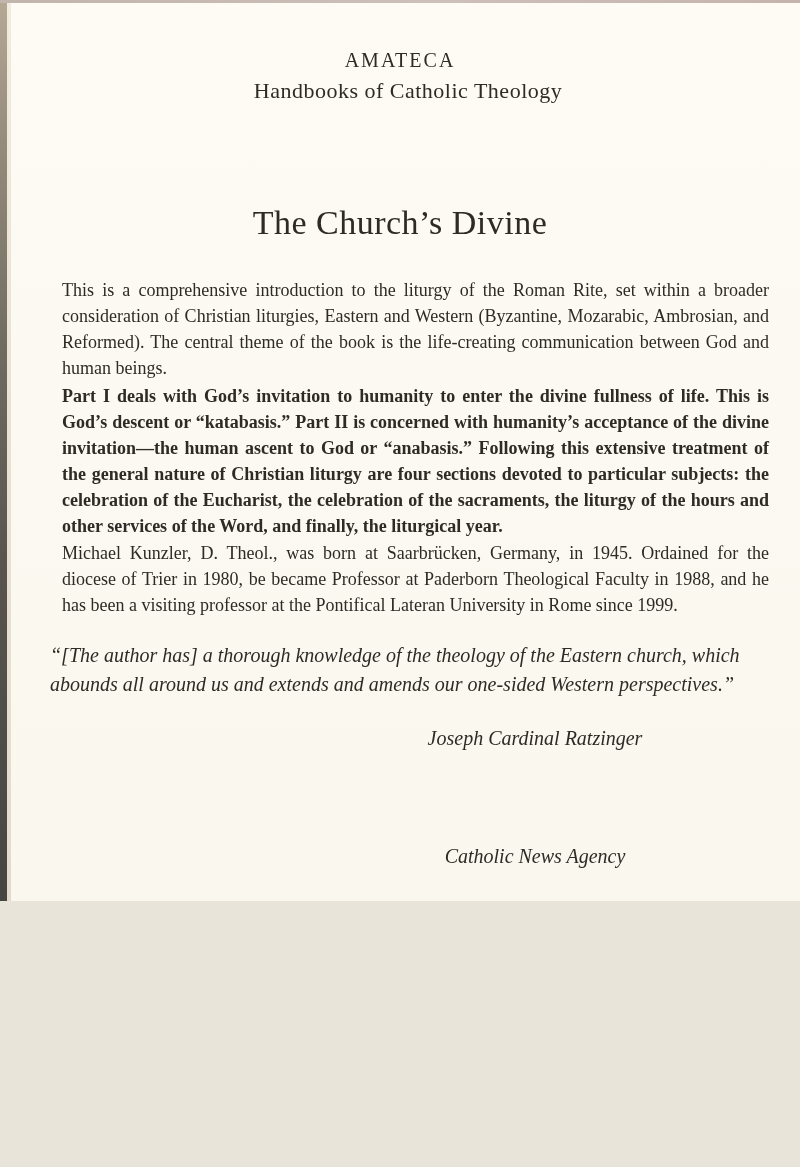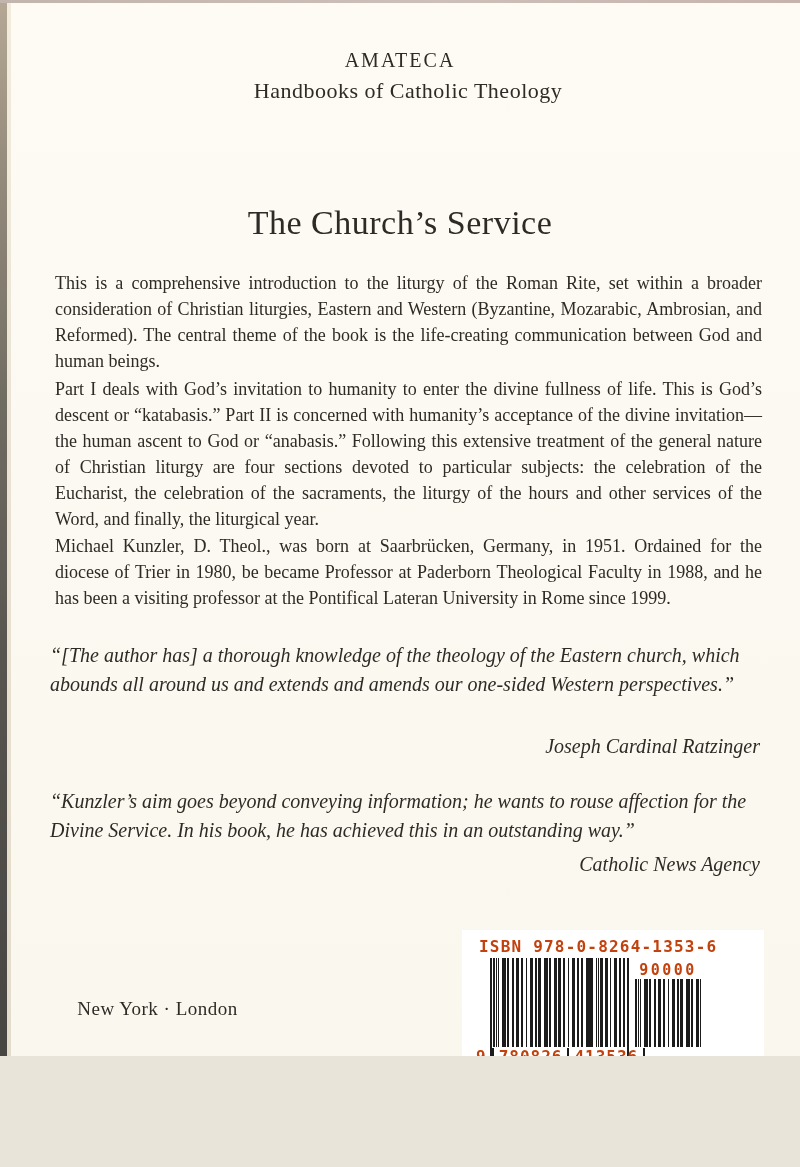"AMATECA" .cover { height: 1056px -> 901px }
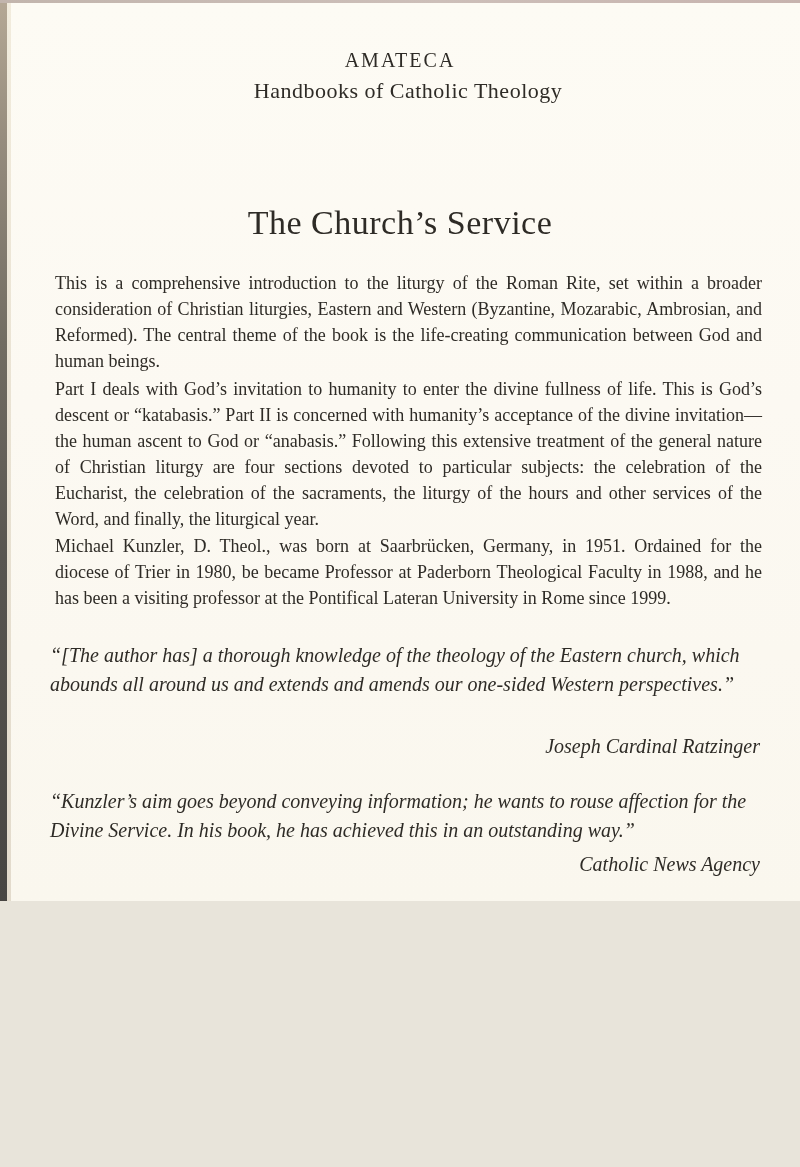"The Church’s Service" div.book-title { text: Service -> Divine }
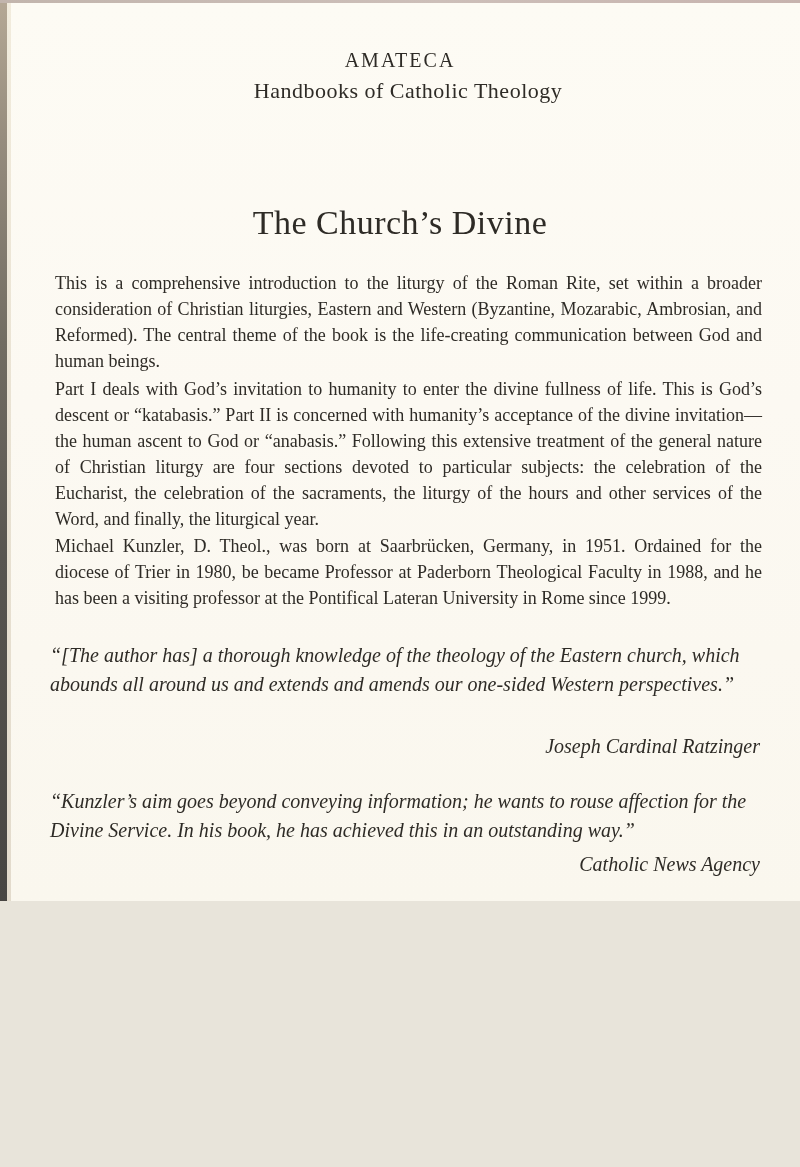"This is a comprehensive introduction" .para { margin: 5px -> 12px }
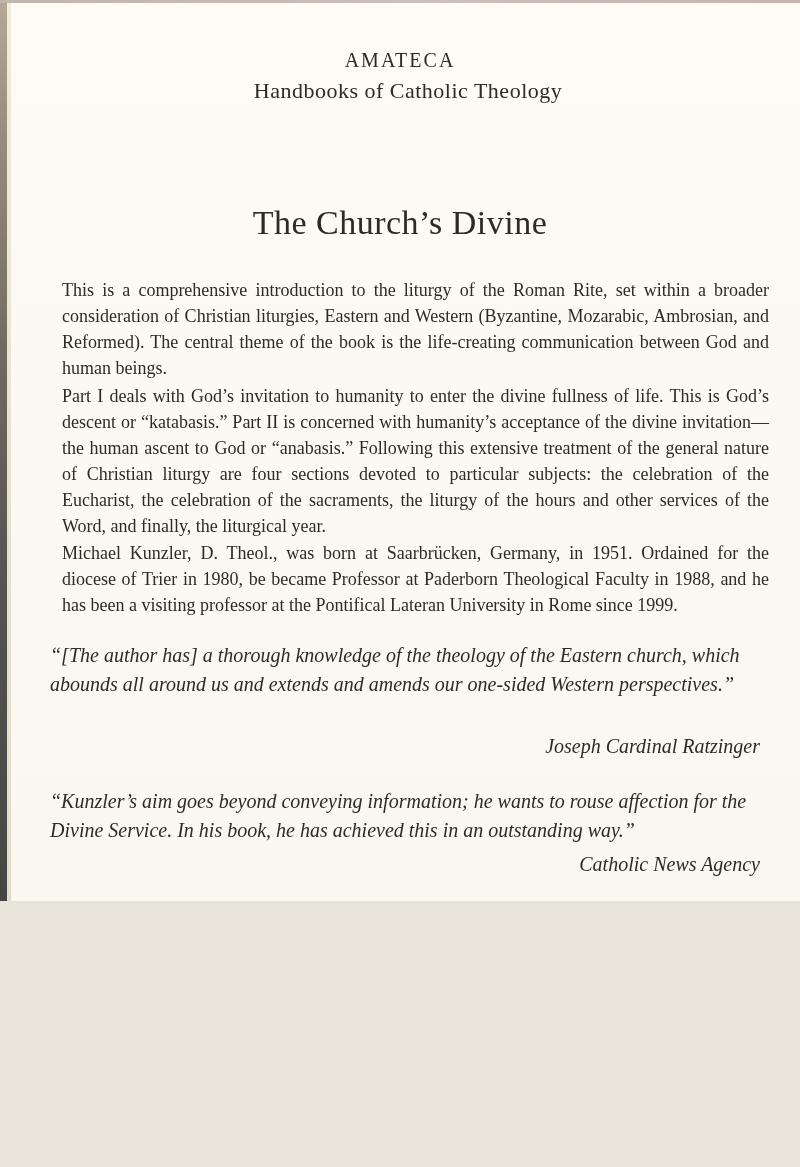"Part I deals with God’s" .para-2 { font-weight: none -> bold }
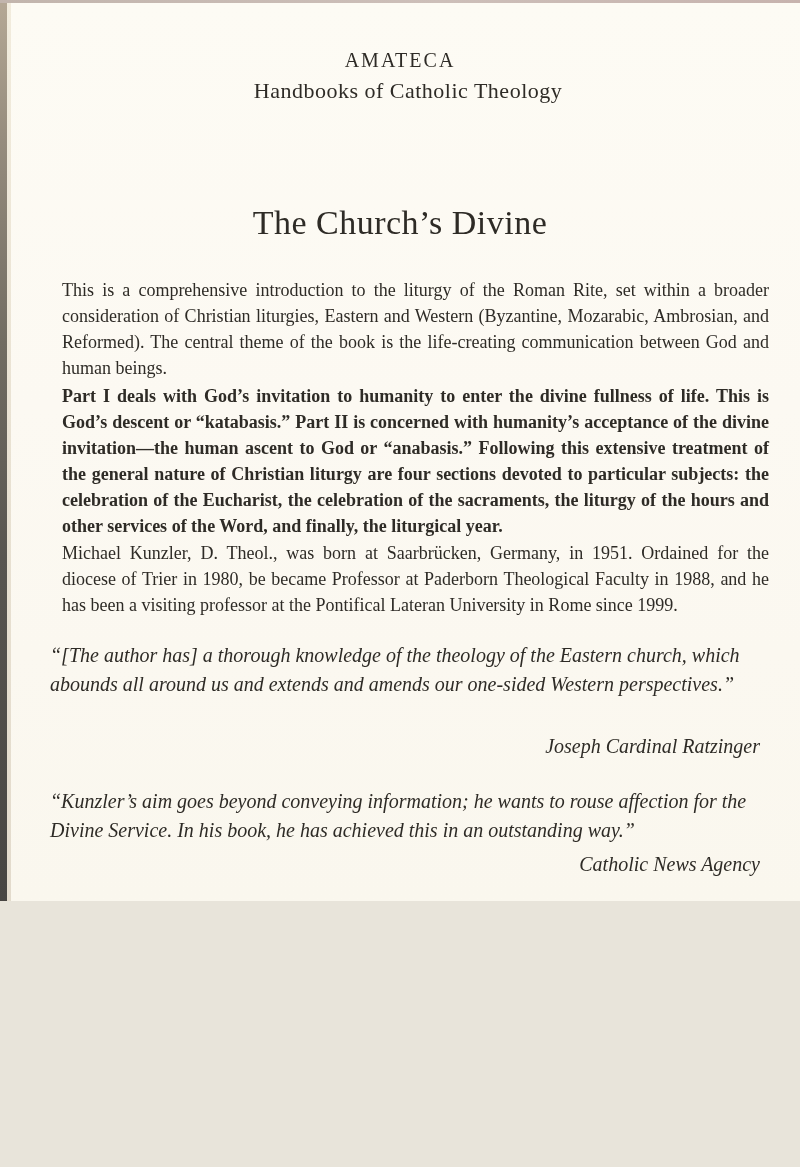"Michael Kunzler, D. Theol., was" p.para { text: 1951 -> 1945 }
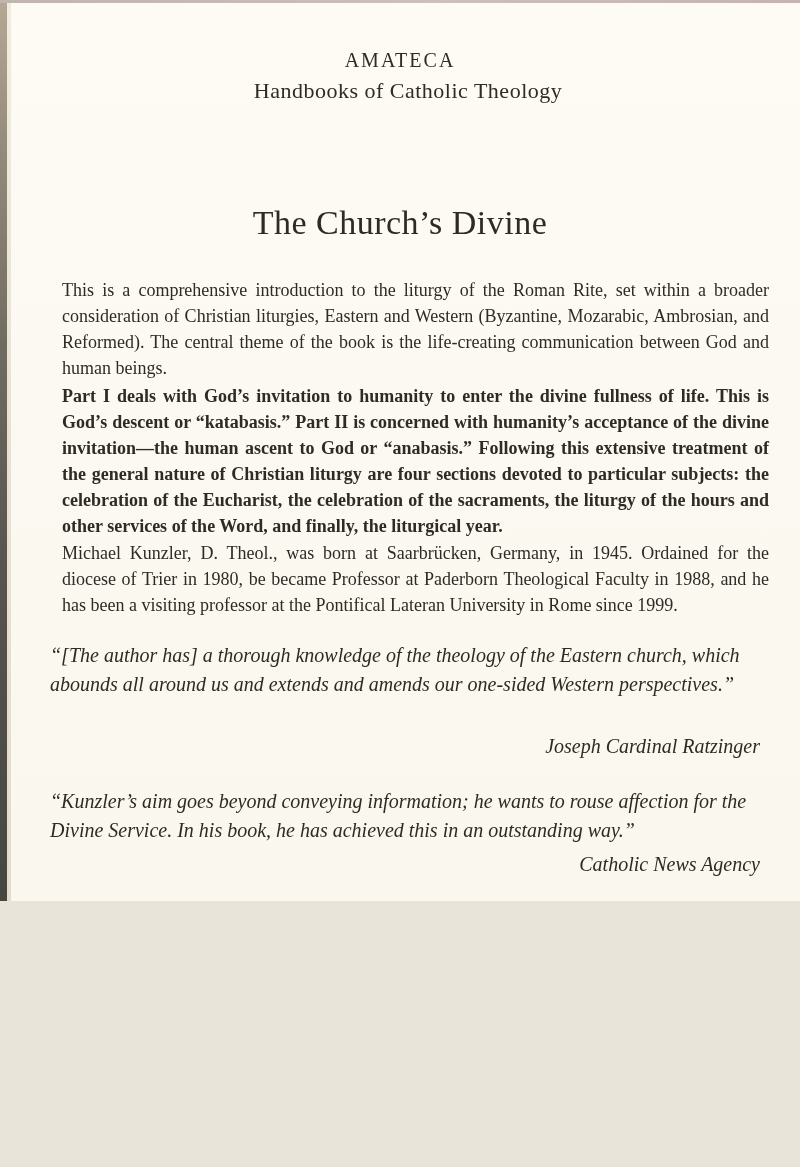"Joseph Cardinal Ratzinger" .attribution { margin-top: 8px -> none; text-align: right -> center }
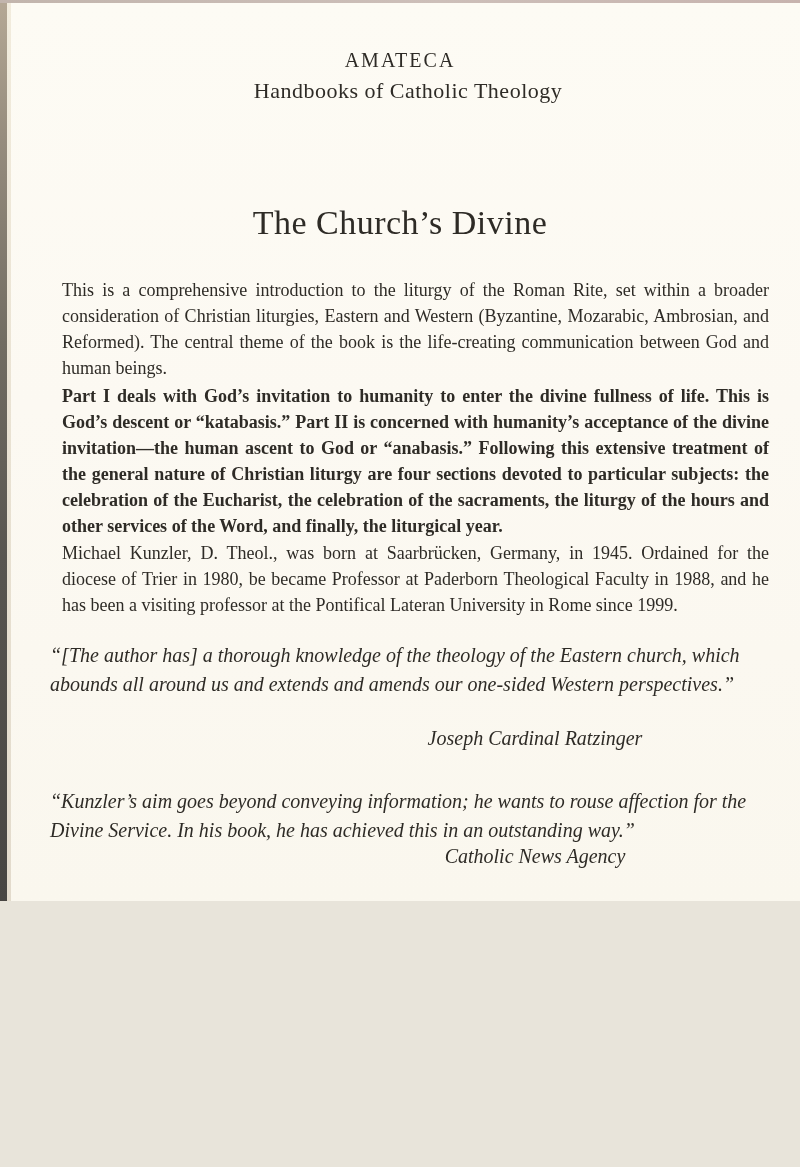"“Kunzler’s aim goes beyond conveying" p.quote { html: <p>“Kunzler’s aim goes beyond conveying information; he wants to rouse affection for the Divine Service. In his book, he has achieved this in an outstanding way.”</p> -> none }
